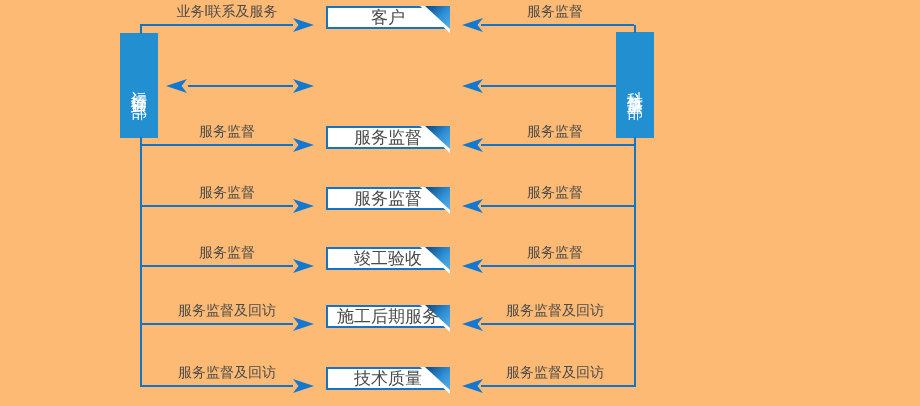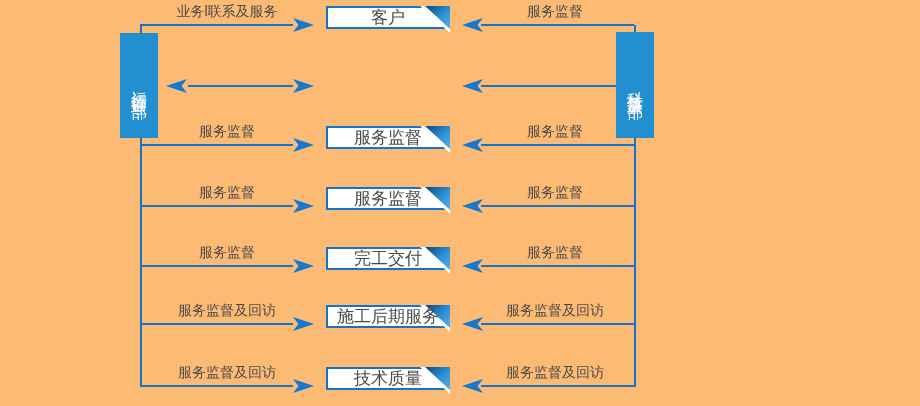"完工交付" span.lbl { text: 完工交付 -> 竣工验收 }
